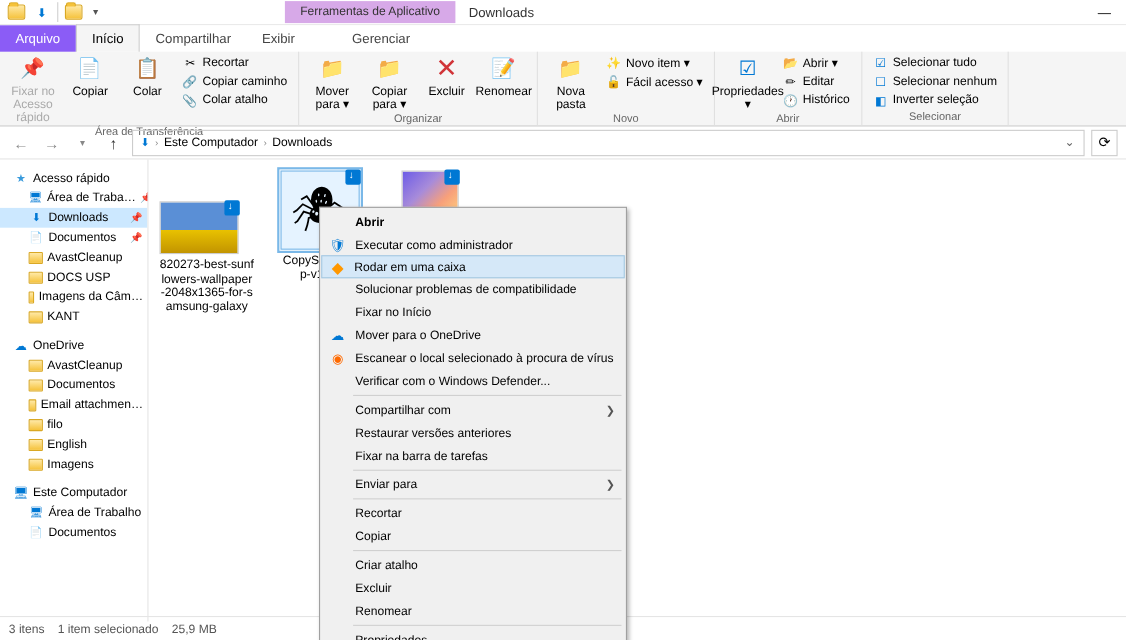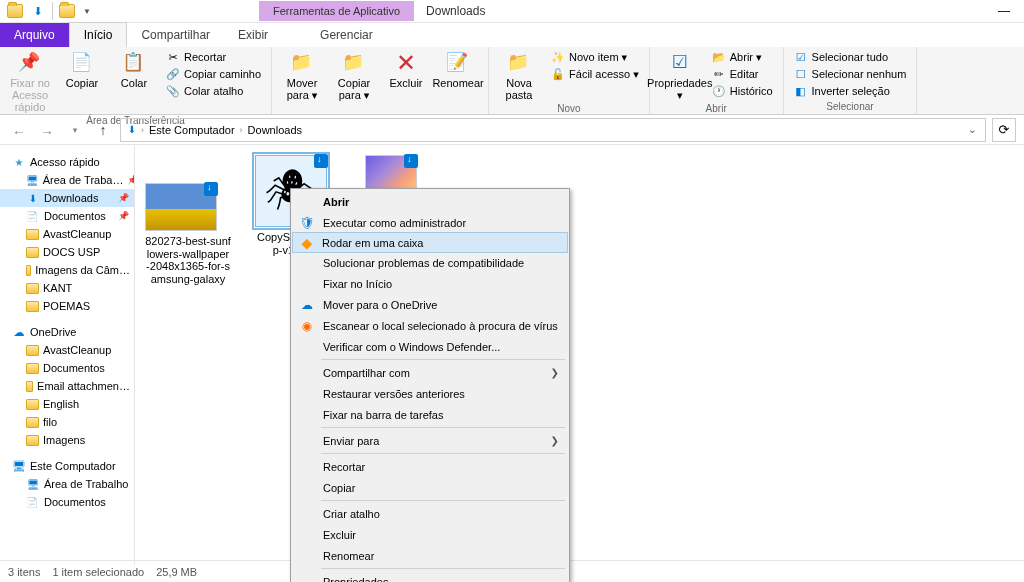"Arquivo" .tab-file { background: #6d28d9 -> #8b5cf6 }
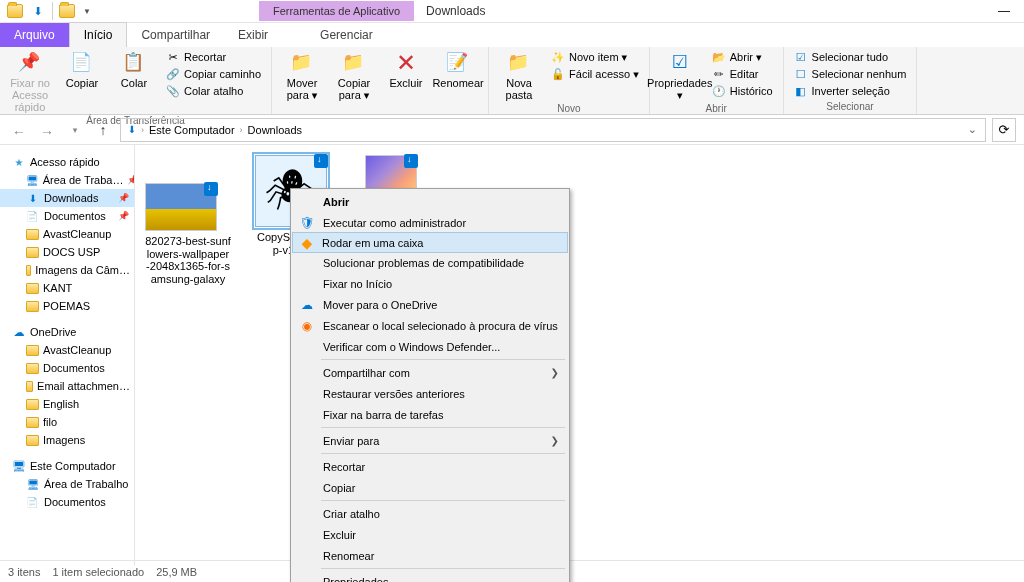"Organizar" div.rgroup-label { html: none -> <div>Organizar</div> }
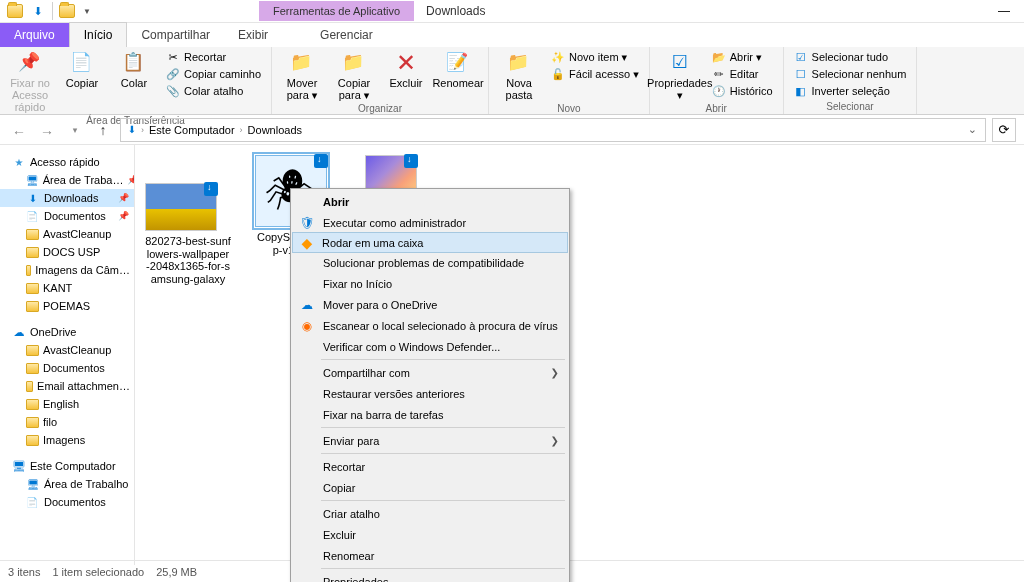"POEMAS" div.tree-item { html: <div> <span></span> <span>POEMAS</span> </div> -> none }
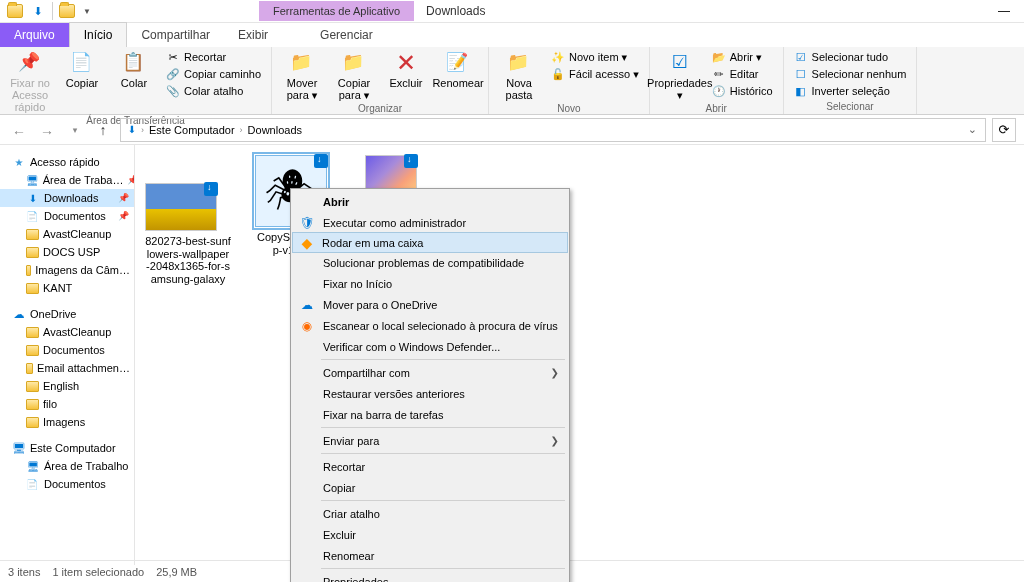"English" div.tree-item { order: before "filo" -> after "filo" }
